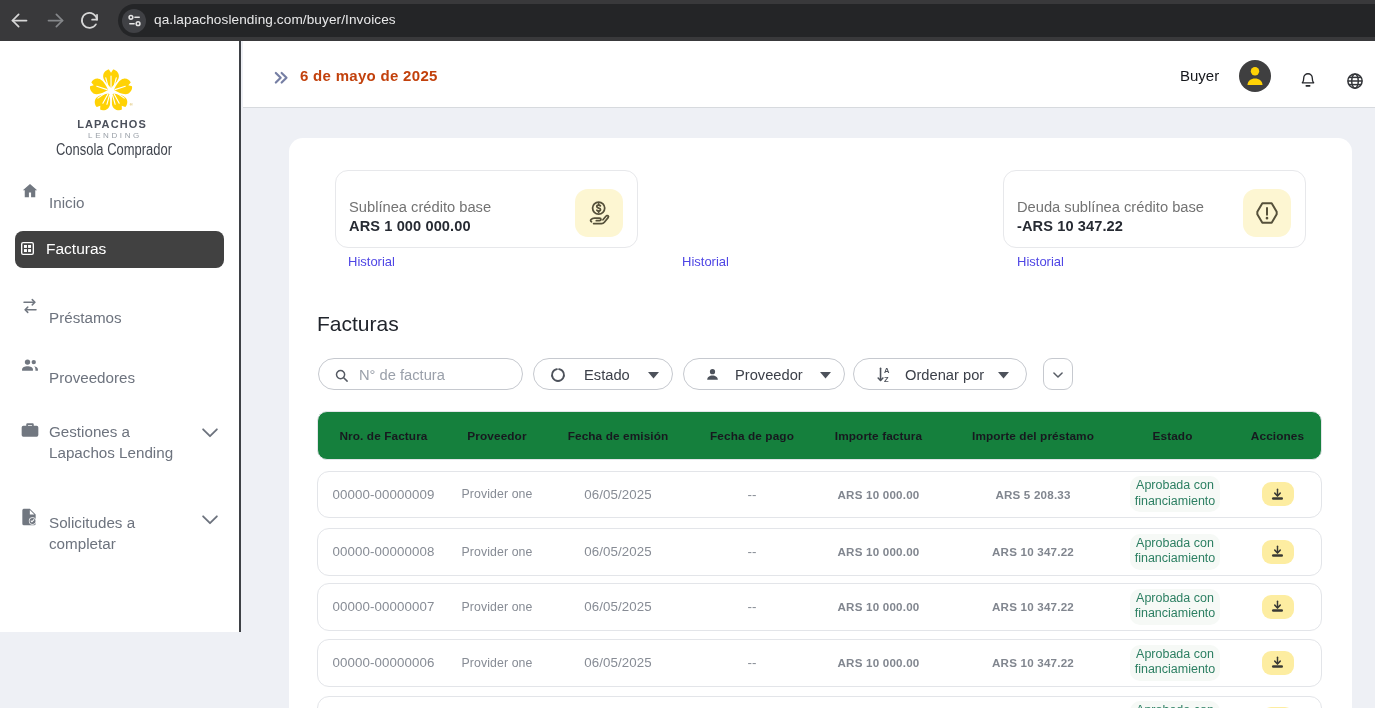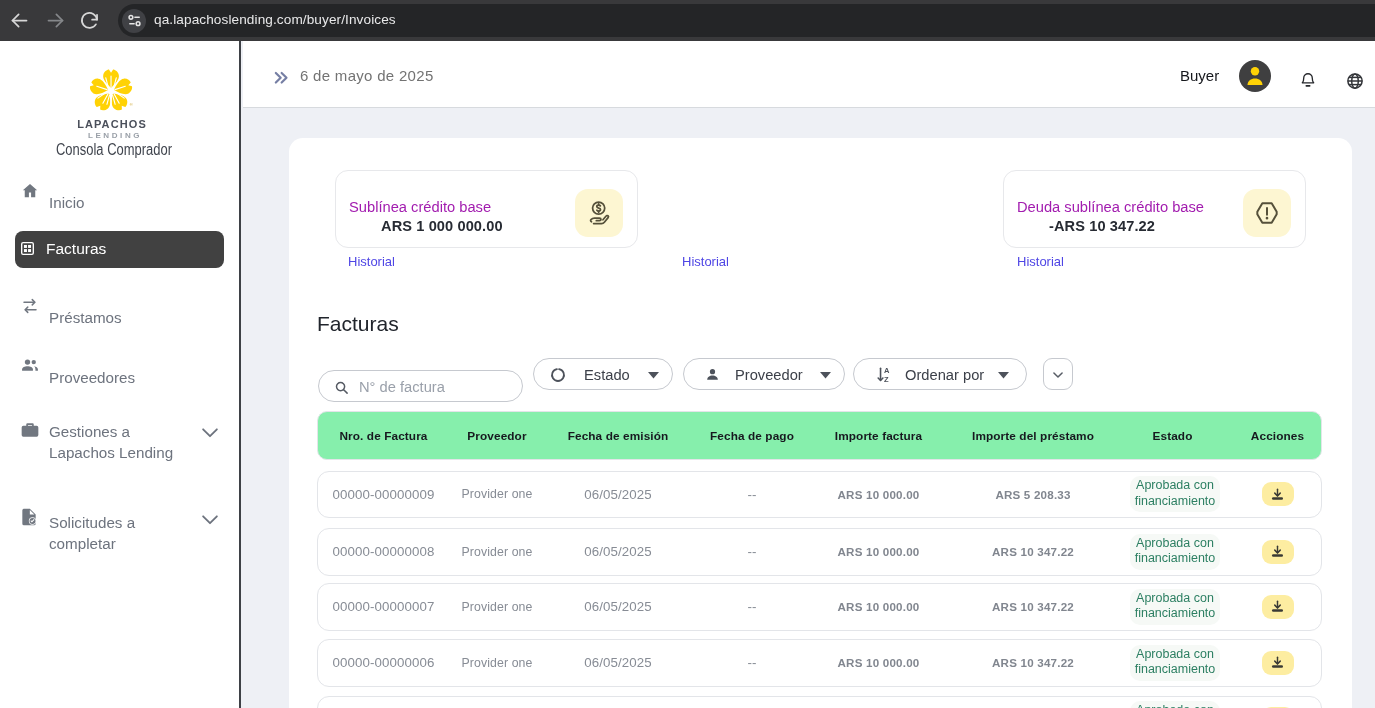"6 de mayo de 2025" .crumb-tx { color: #737373 -> #c2410c; font-weight: none -> bold }
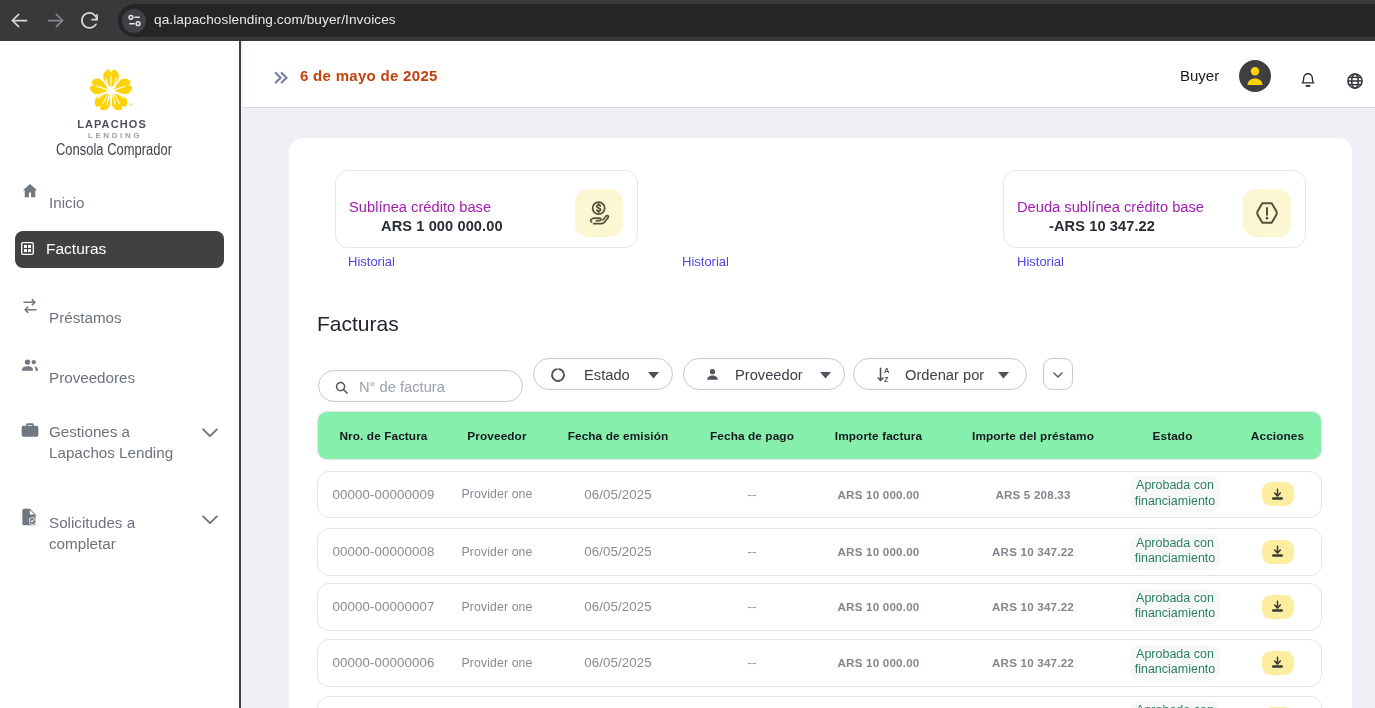"LAPACHOS" .sidebar { height: 667px -> 591px }
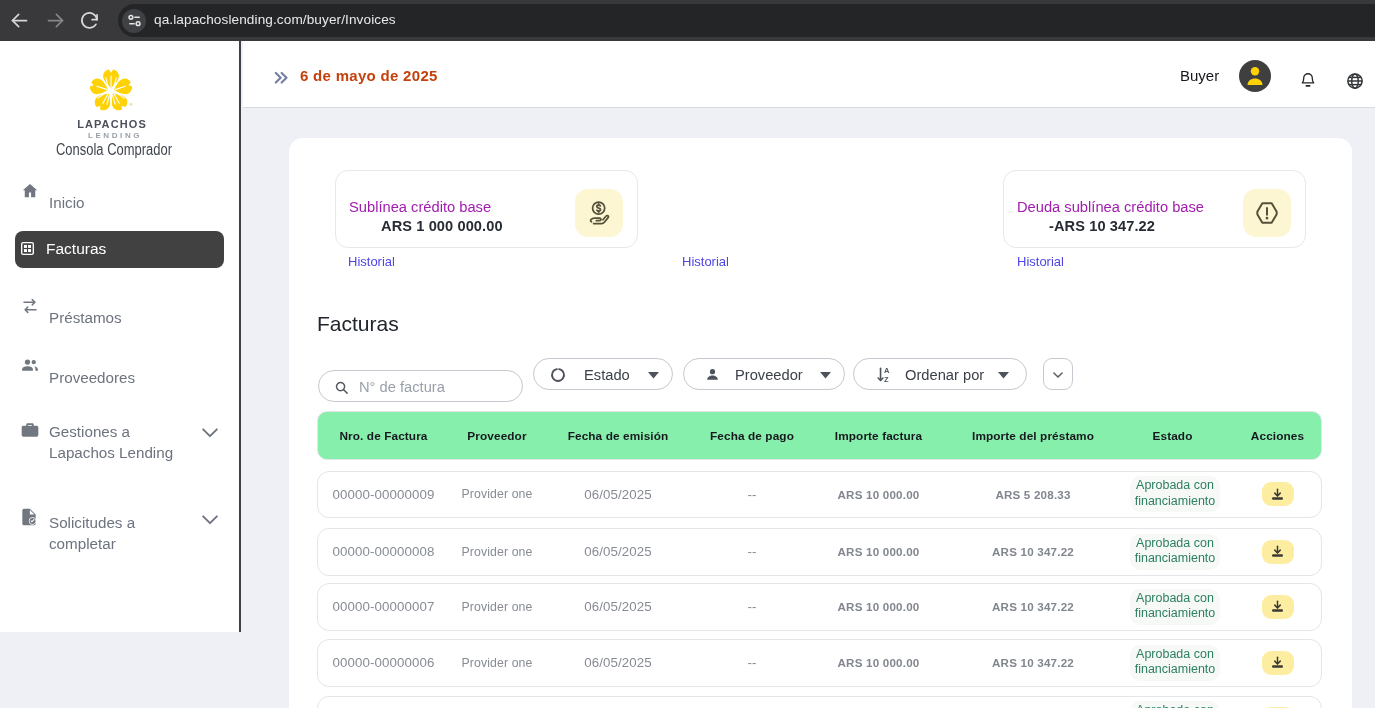"LENDING" .brand2 { font-weight: bold -> none }
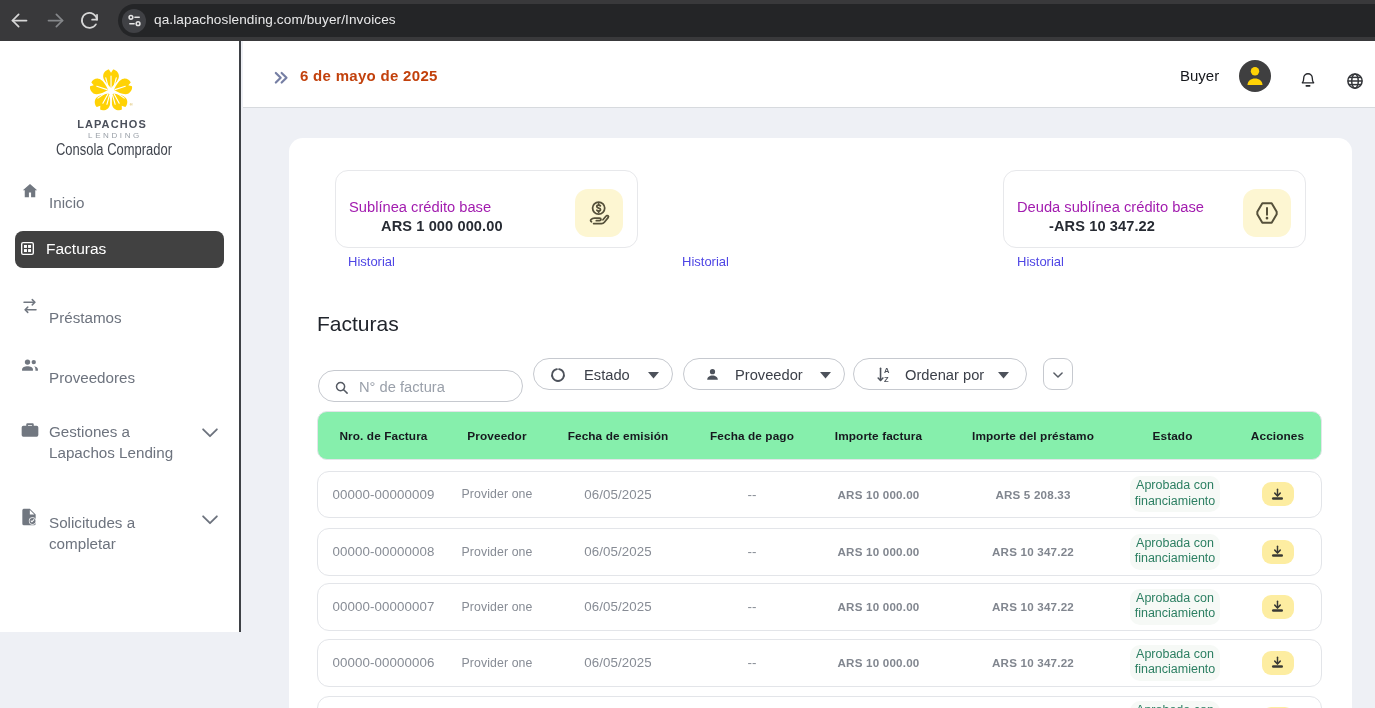"Sublínea crédito base" .stat .t { color: #a21caf -> #737373 }
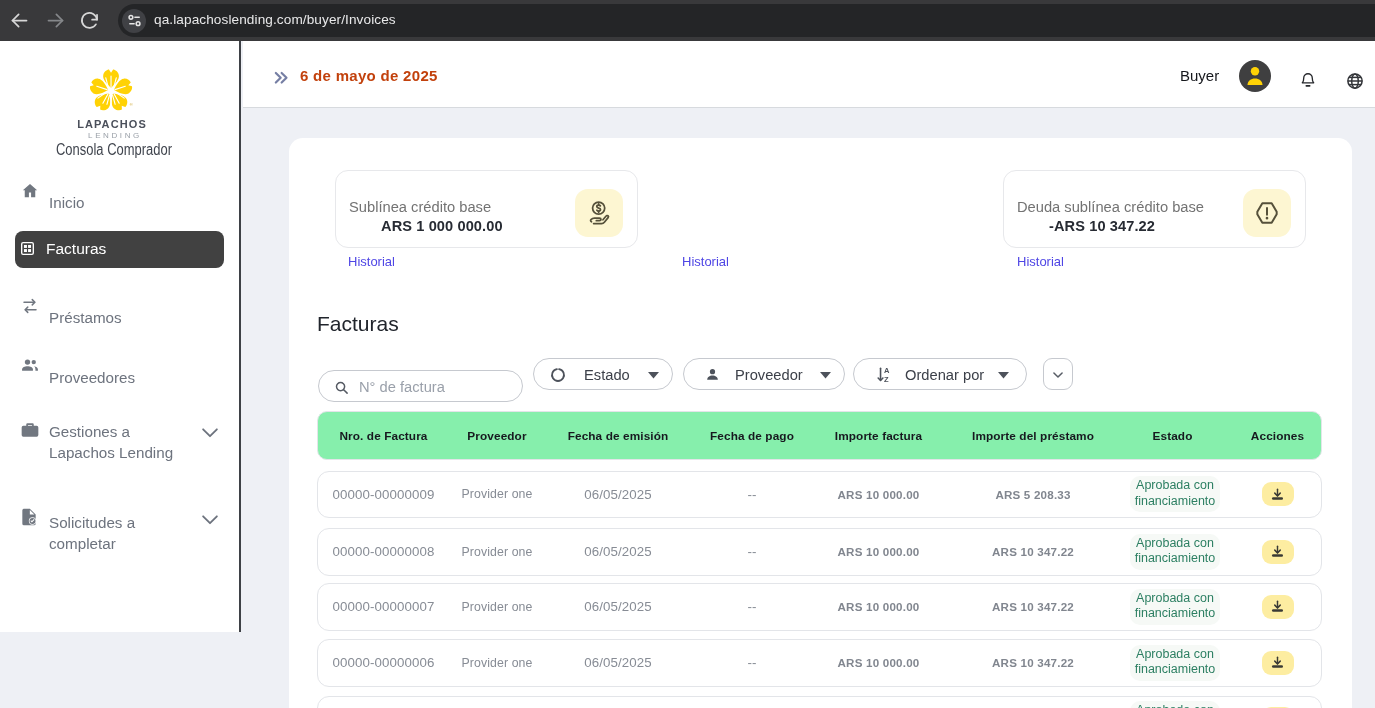"ARS 1 000 000.00" .stat .v { margin-left: 32px -> none }
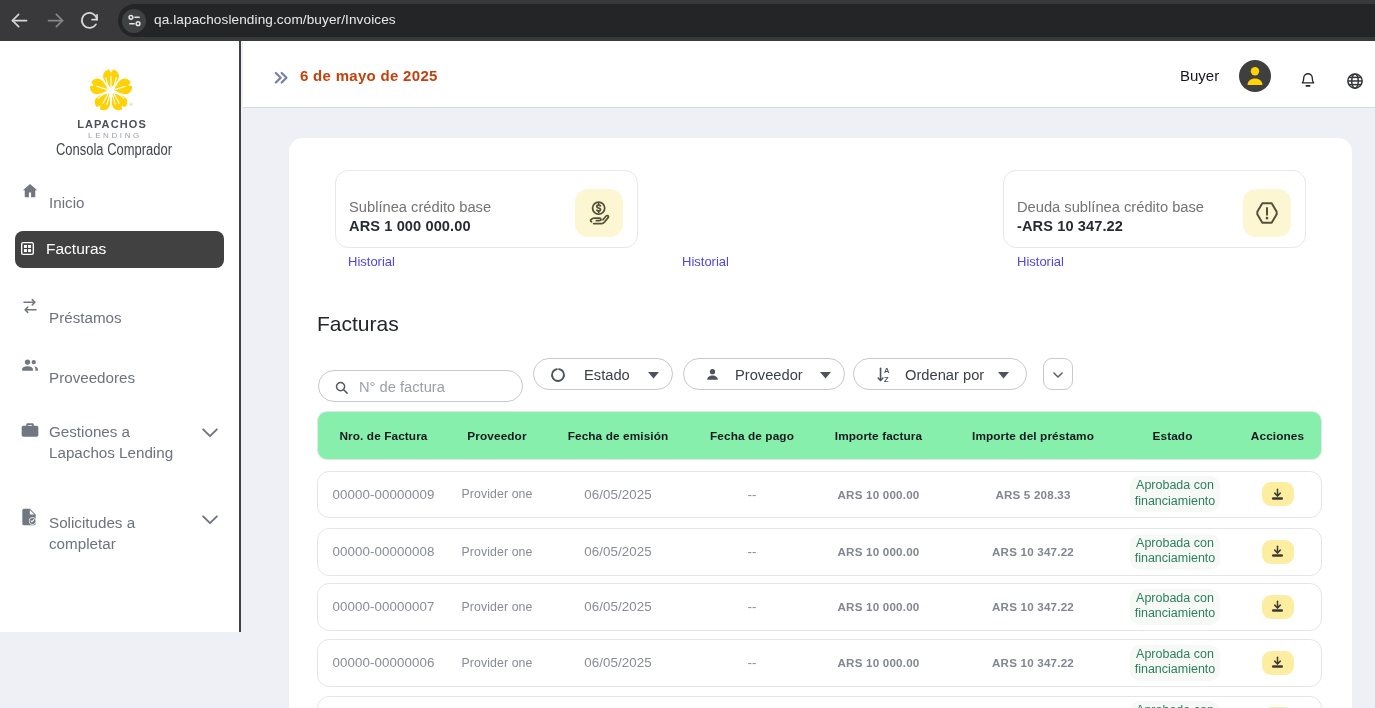"N° de factura" .searchbox { margin-top: 12px -> none }
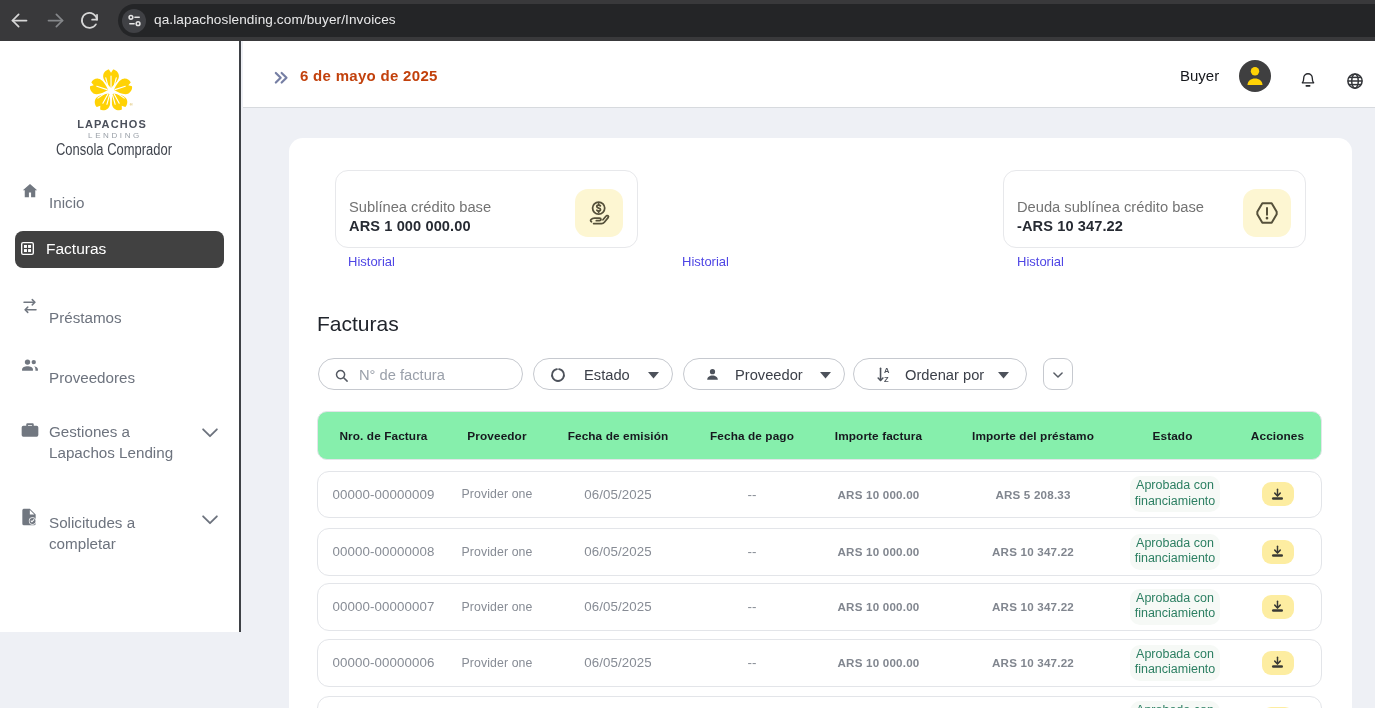"Nro. de Factura" .thead { background: #86efac -> #15803d }
